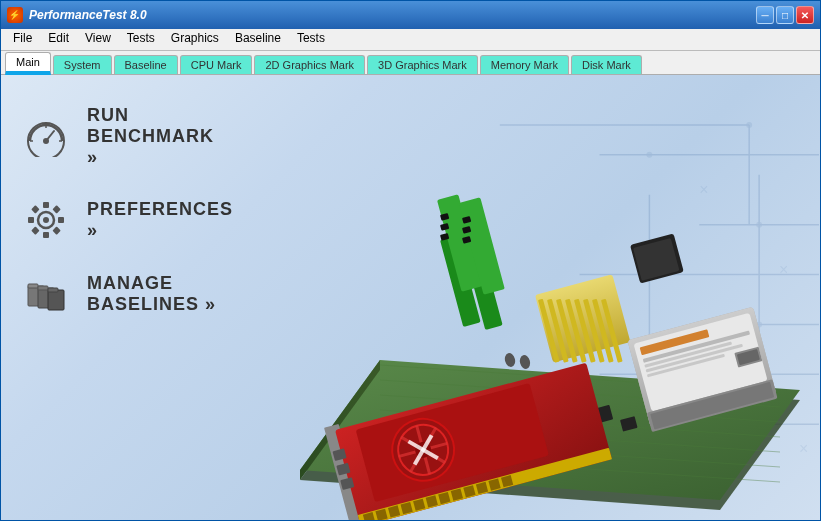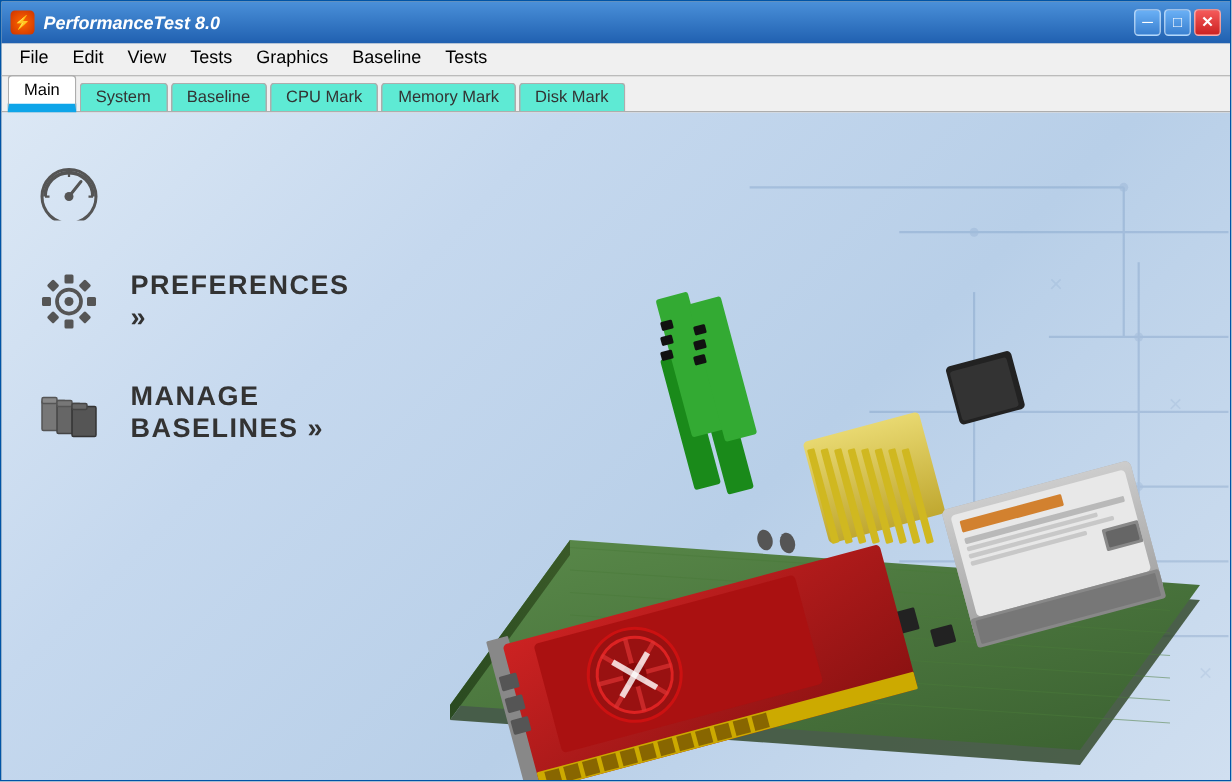"Main" .tab.active { border-bottom: 6px solid #0ea5e9 -> 4px solid #0ea5e9 }
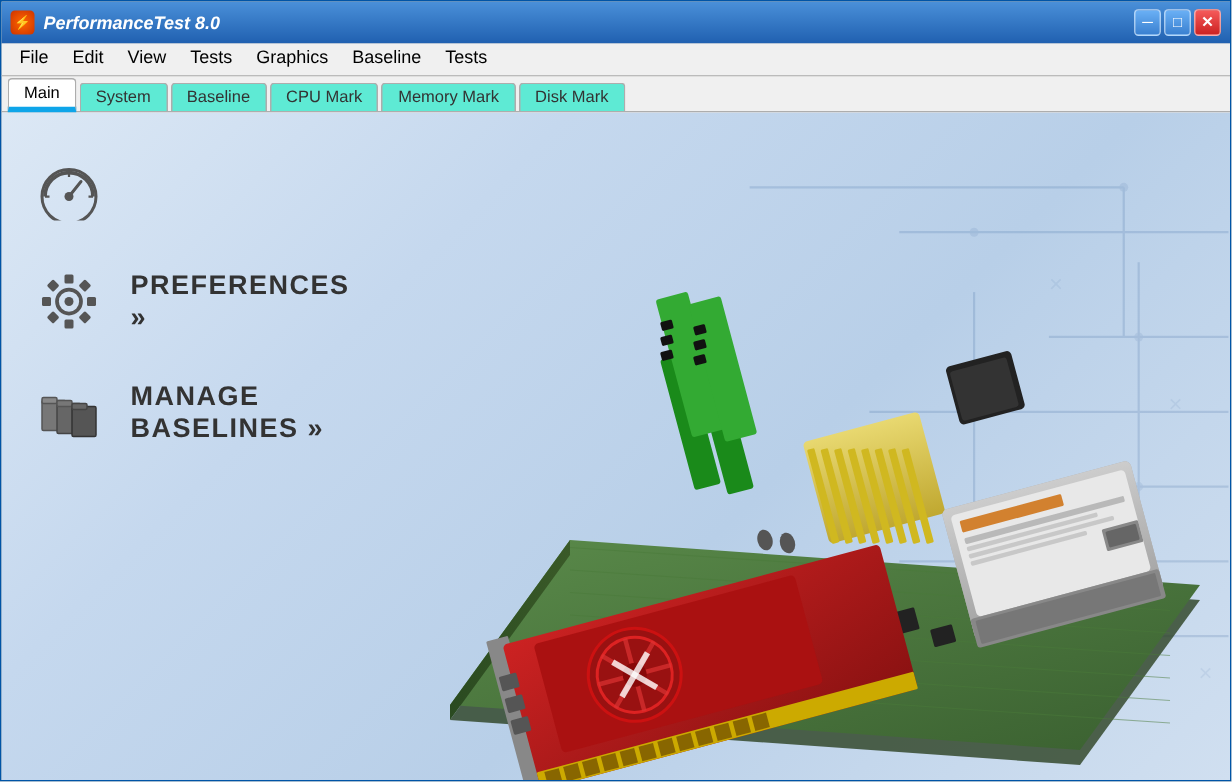"2D Graphics Mark" div.tab { html: none -> <div>2D Graphics Mark</div> }
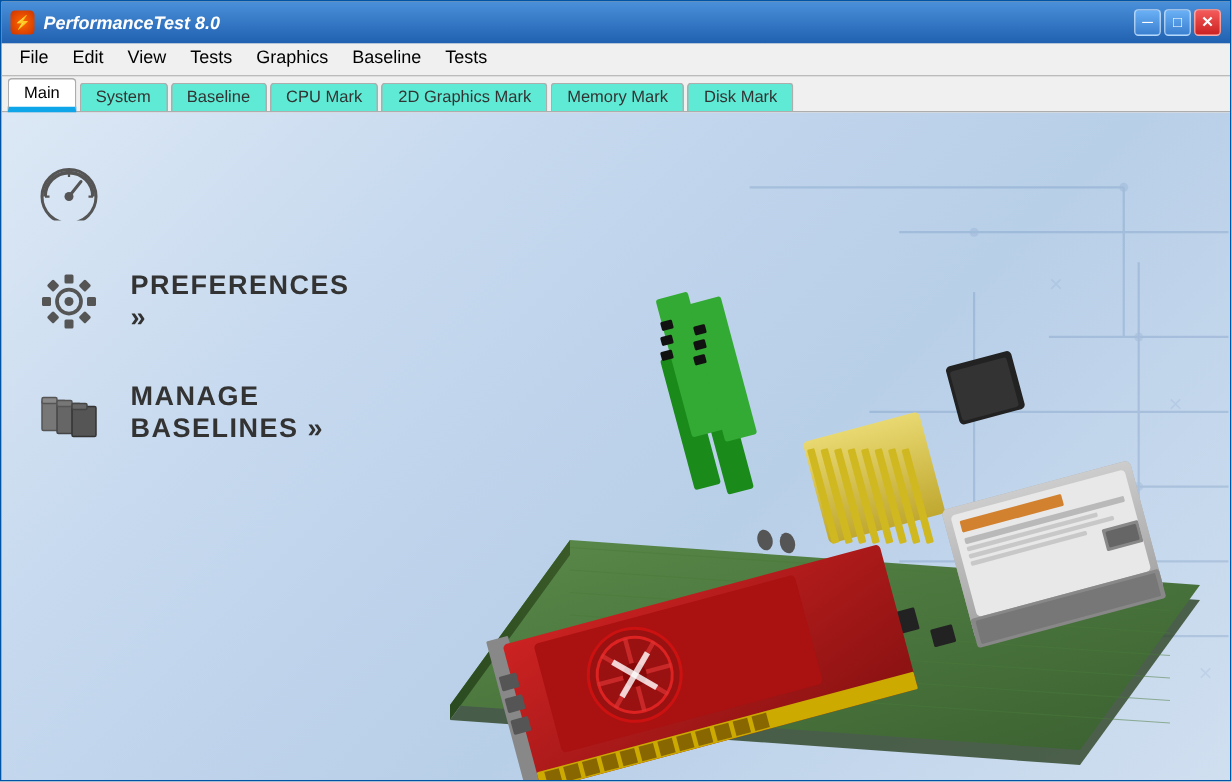"3D Graphics Mark" div.tab { html: none -> <div>3D Graphics Mark</div> }
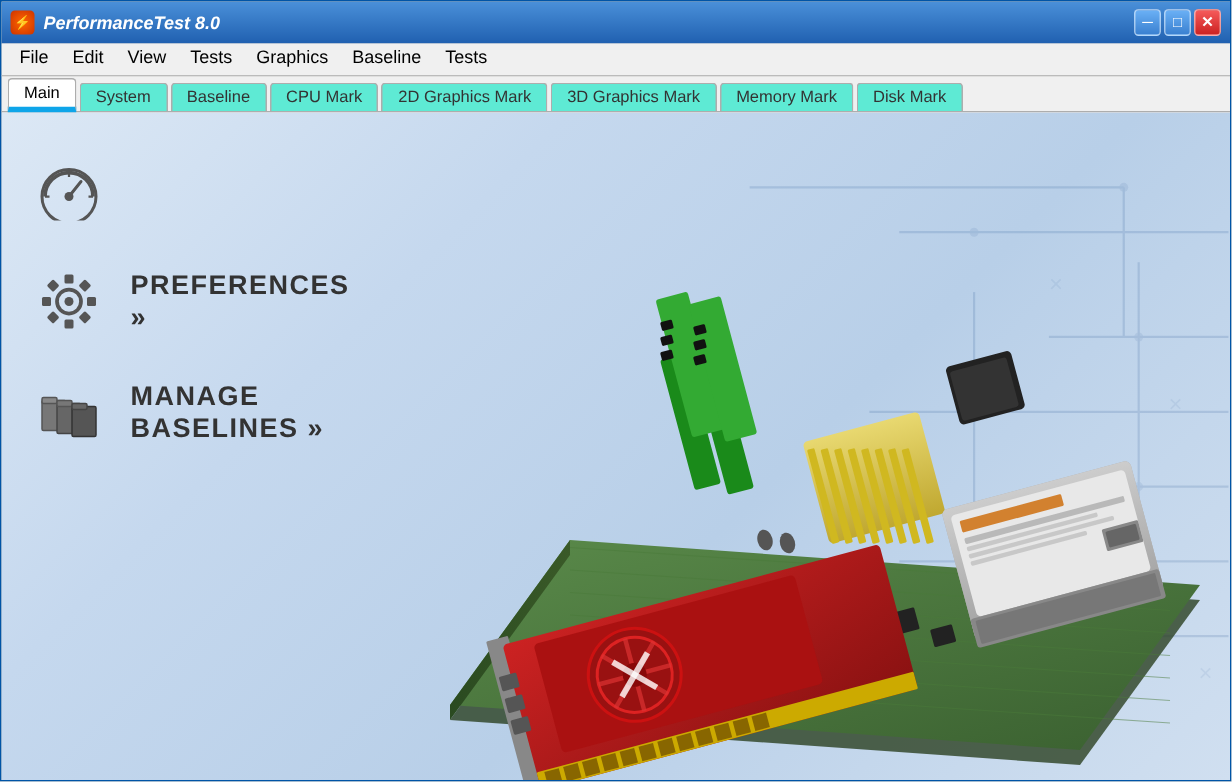"RUN BENCHMARK »" span.menu-label { html: none -> <span>RUN BENCHMARK »</span> }
